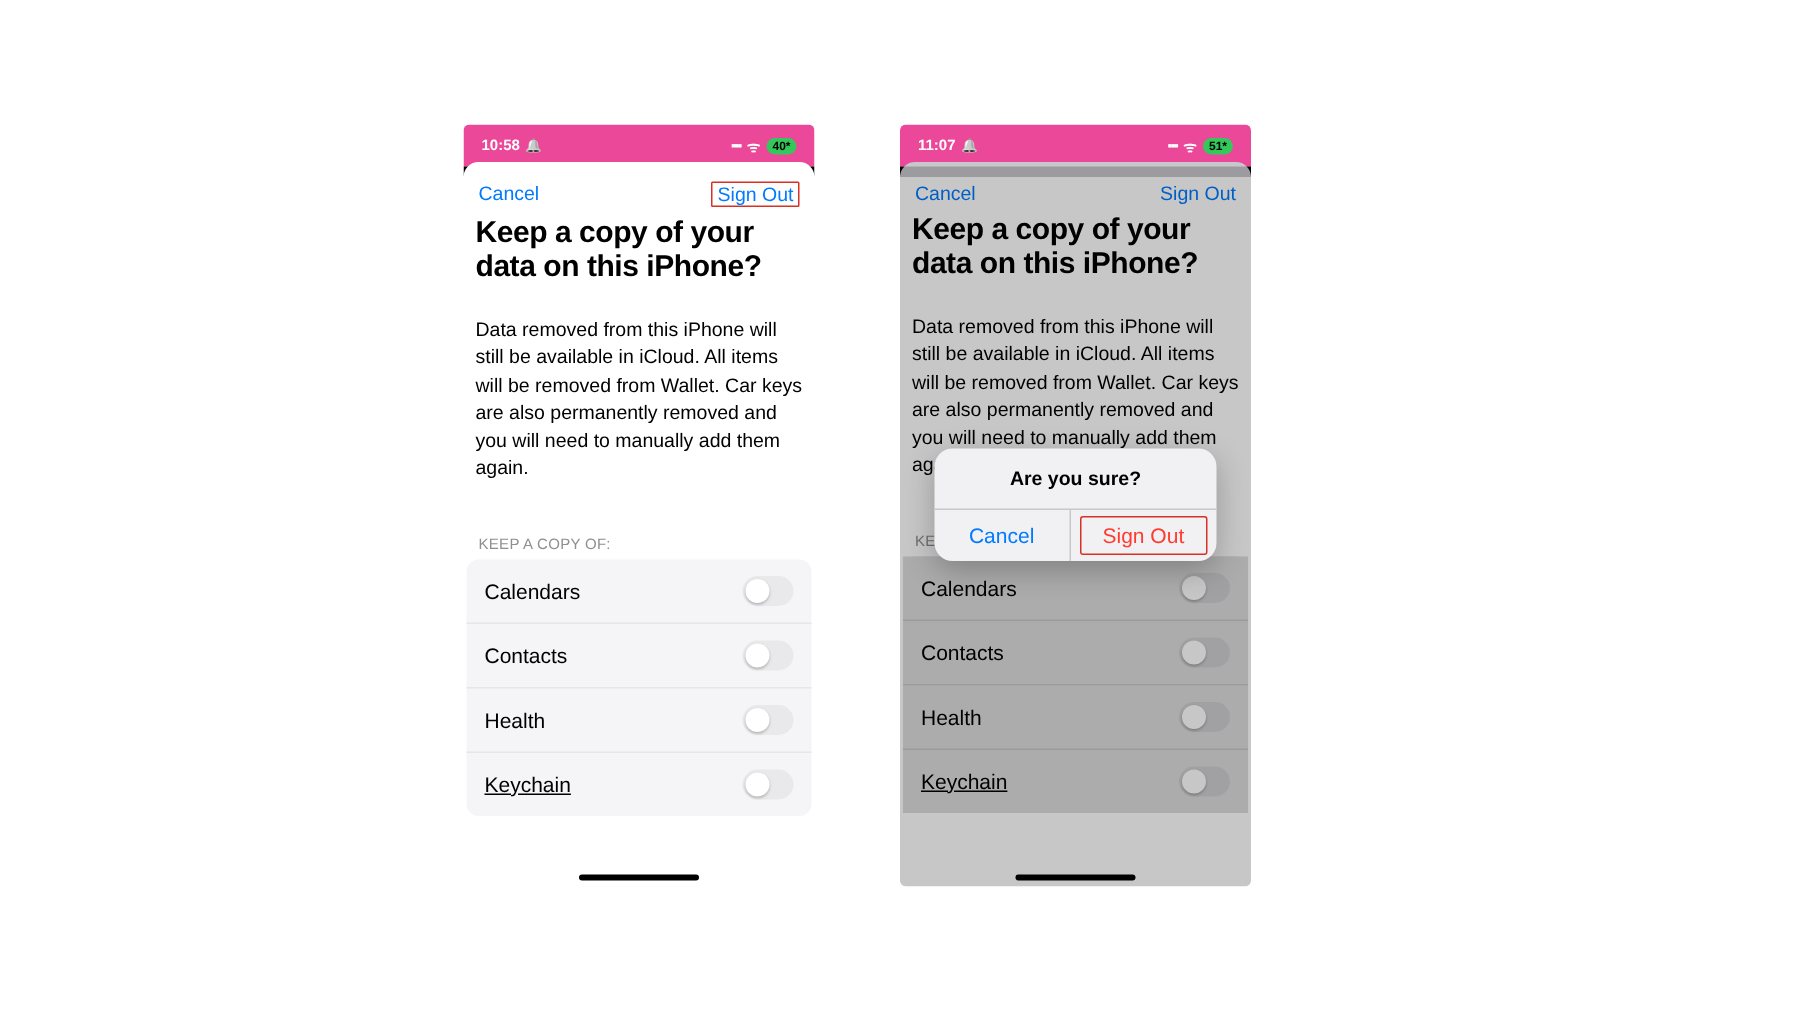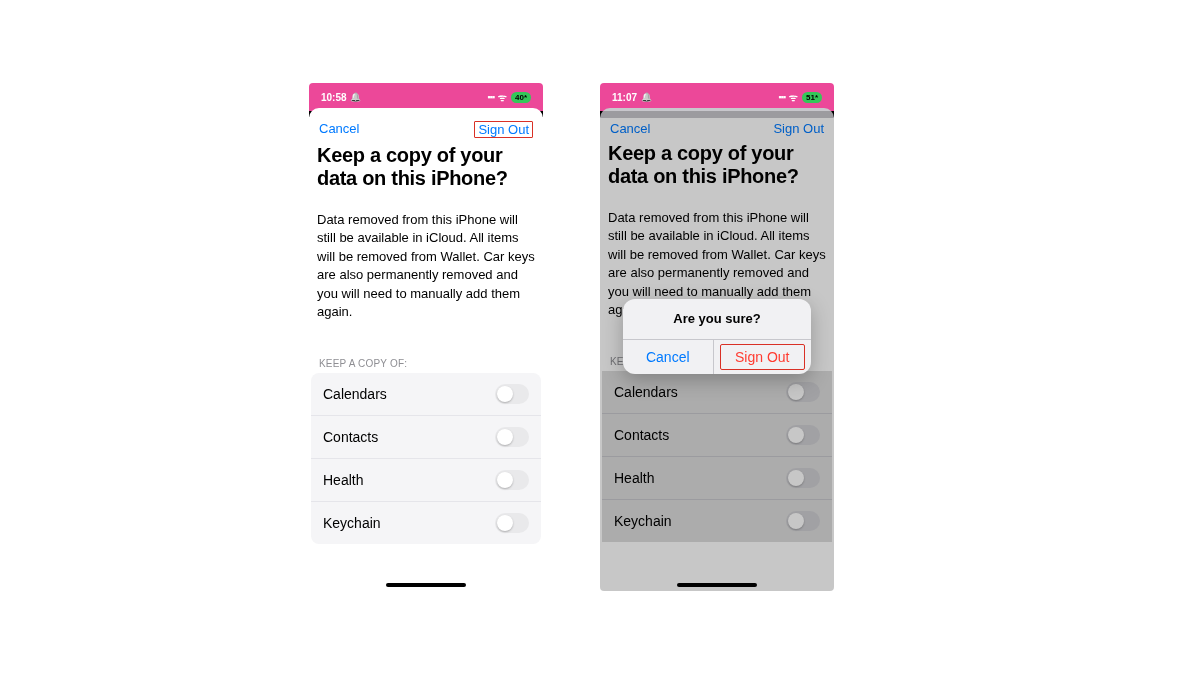"Keychain" .row:last-child { text-decoration: none -> underline }
